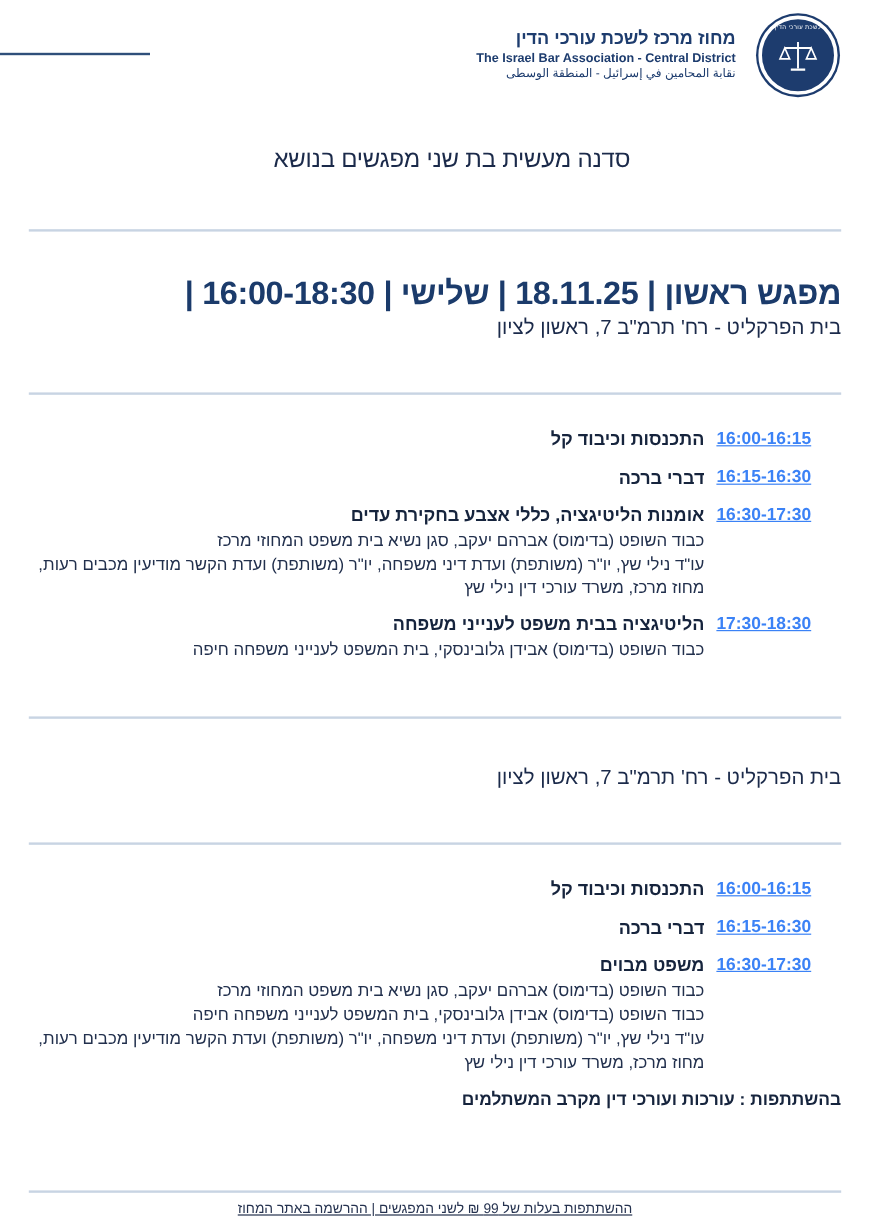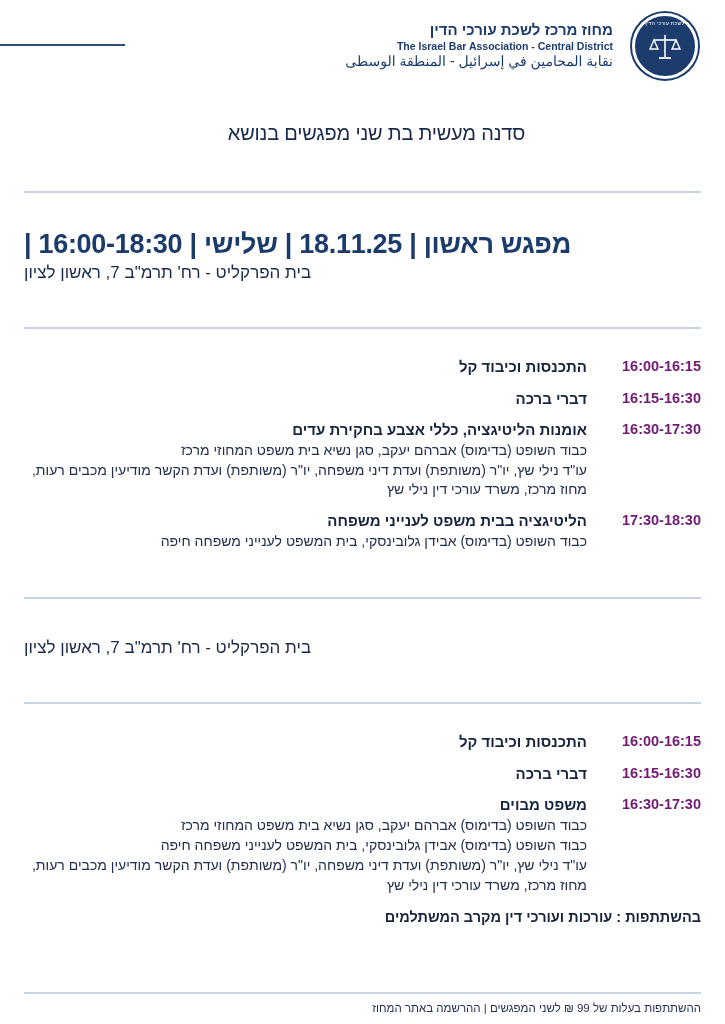"نقابة المحامين في إسرائيل -" .org-line3 { font-size: 14px -> 10px }
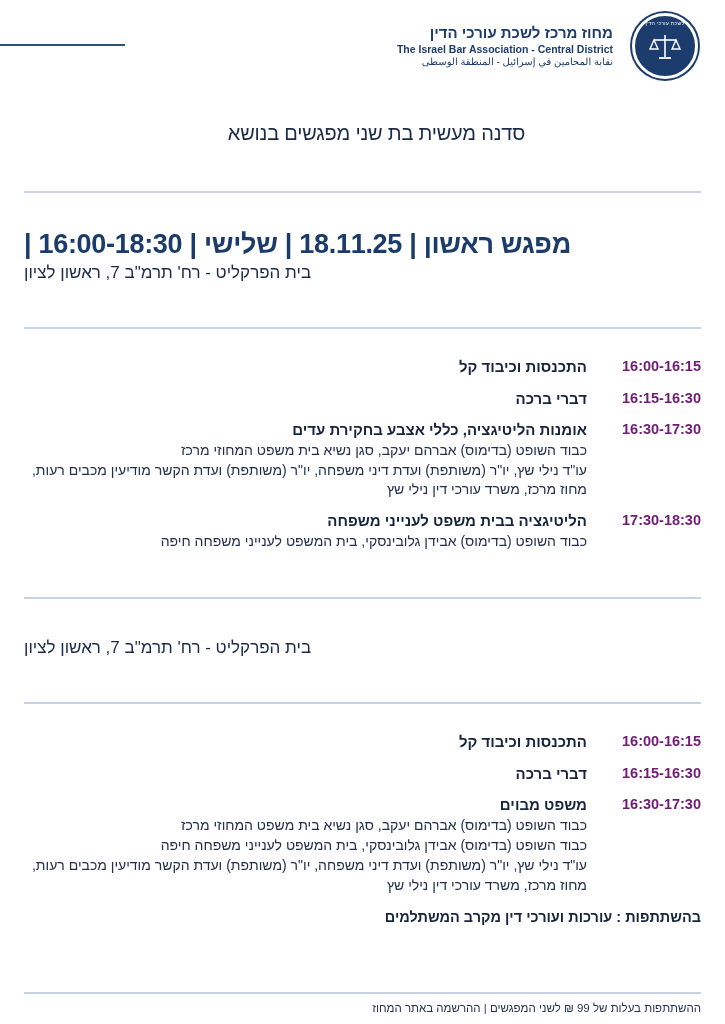"מפגש ראשון | 18.11.25 |" .session-head { text-align: left -> right }
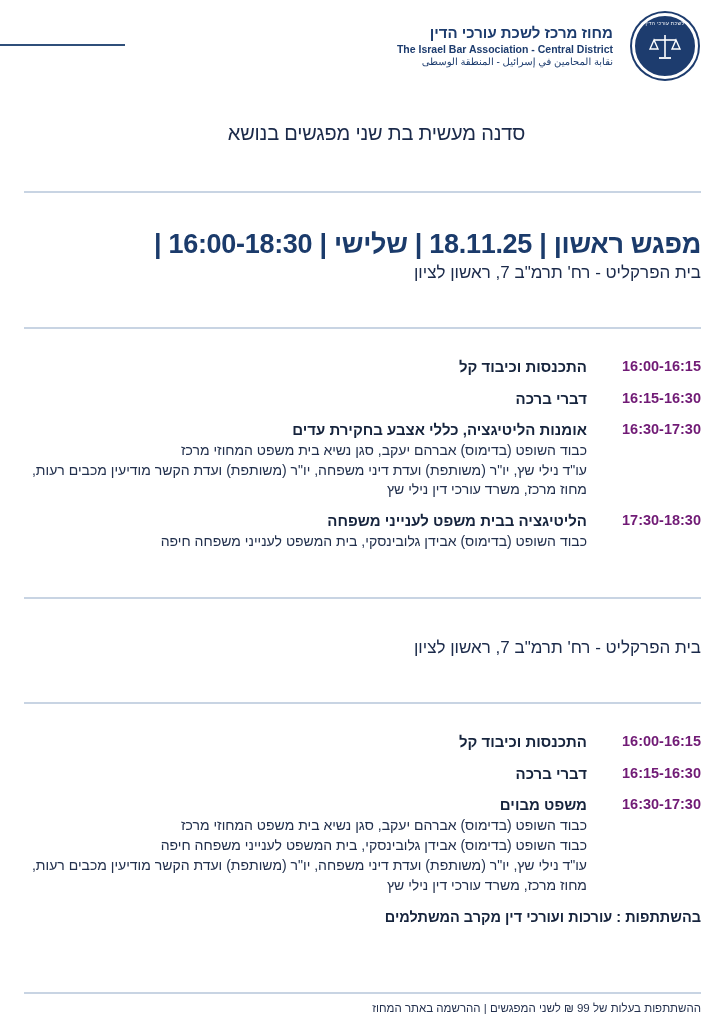"16:00-16:15" .time { color: #701a75 -> #3b82f6; text-align: right -> none; text-decoration: none -> underline }
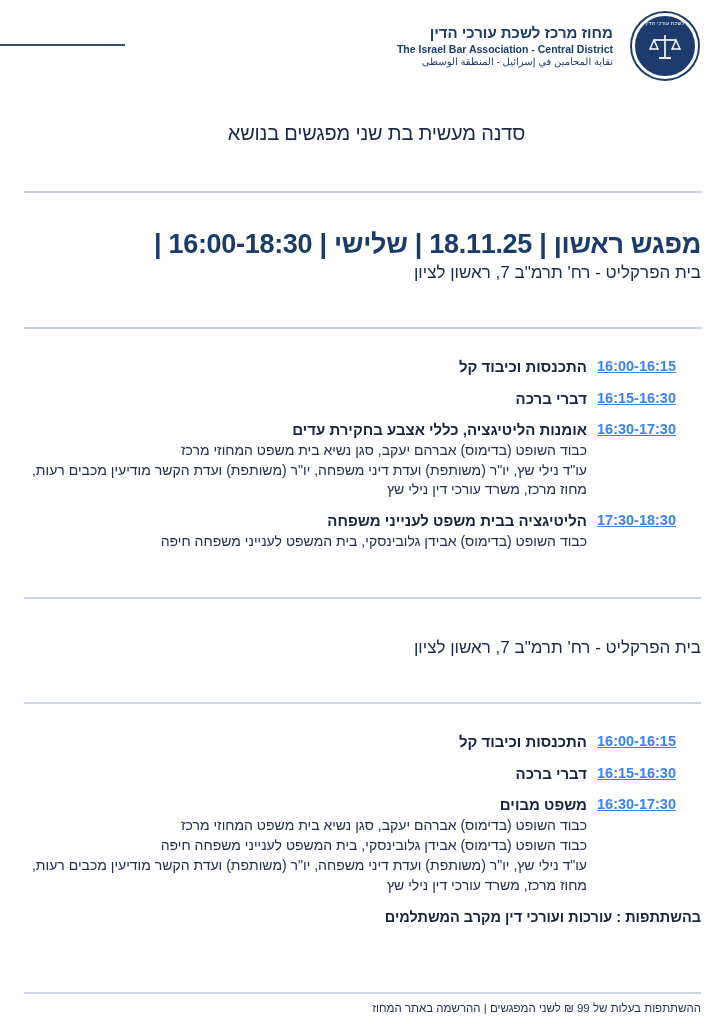"ההשתתפות בעלות של 99 ₪" .footer { text-align: right -> center; text-decoration: none -> underline }
